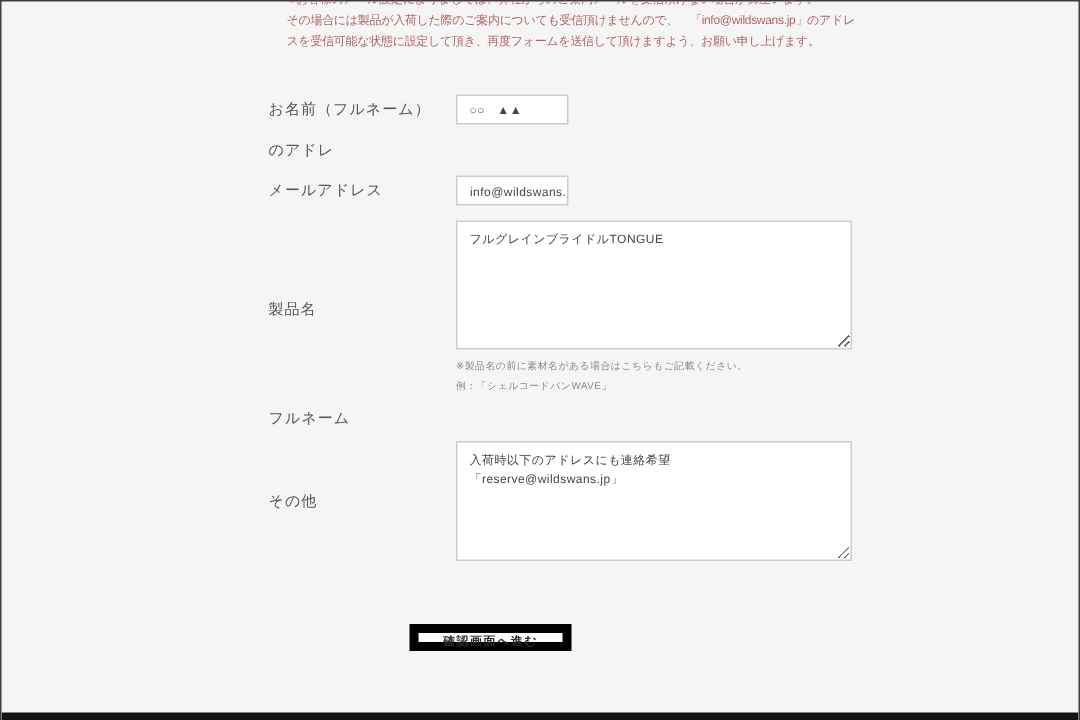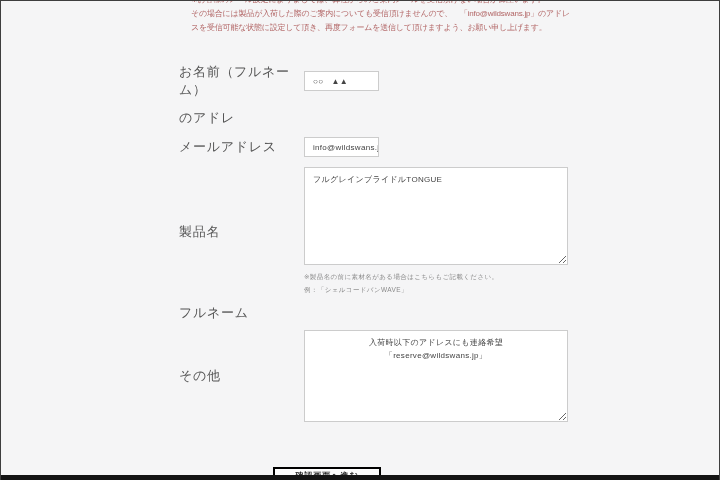"お名前（フルネーム）" .field-label { font-size: 13px -> 10px }
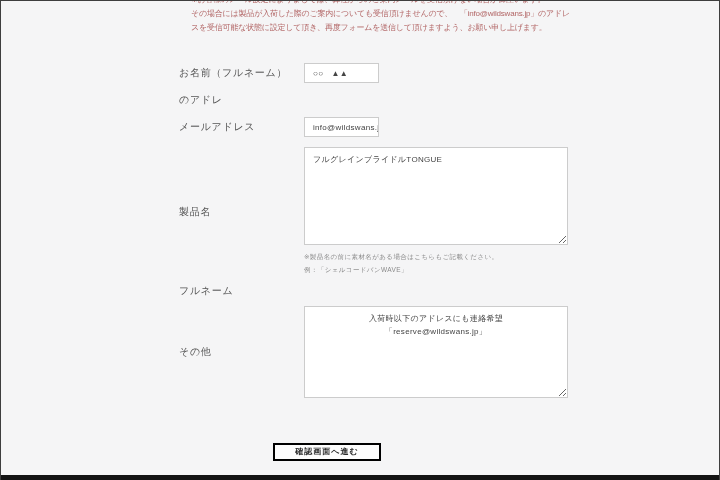"フルグレインブライドルTONGUE" textarea.ta-product { height: 98px -> 86px }
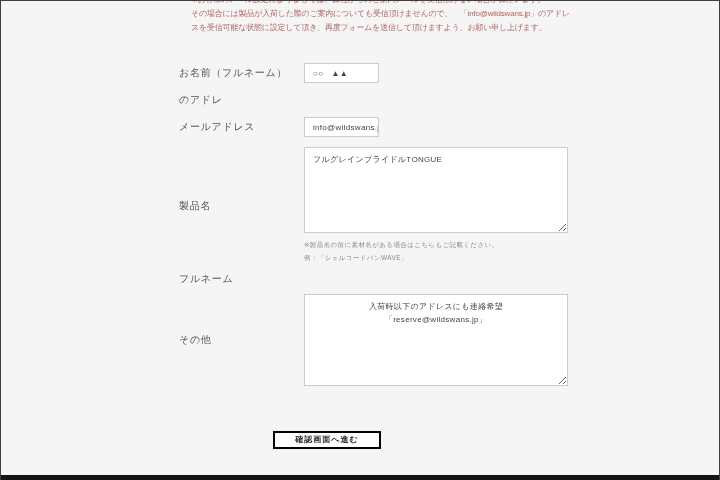"入荷時以下のアドレスにも連絡希望" textarea.ta-other { height: 92px -> 80px; text-align: center -> none }
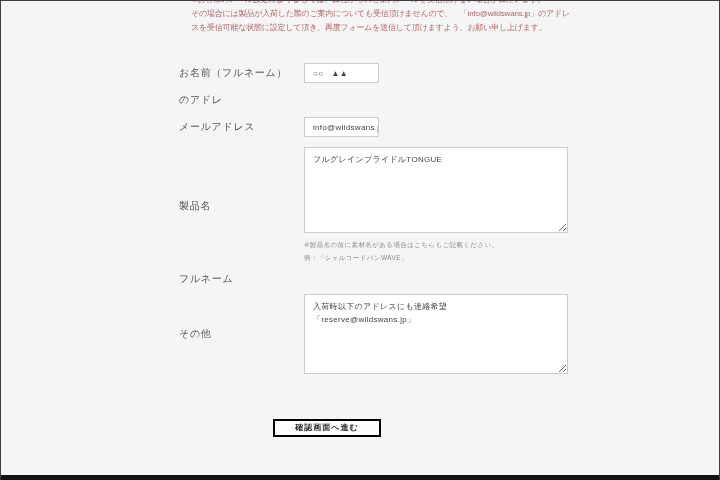"確認画面へ進む" button.confirm { border: 2px solid #000000 -> 6px solid #000000 }
